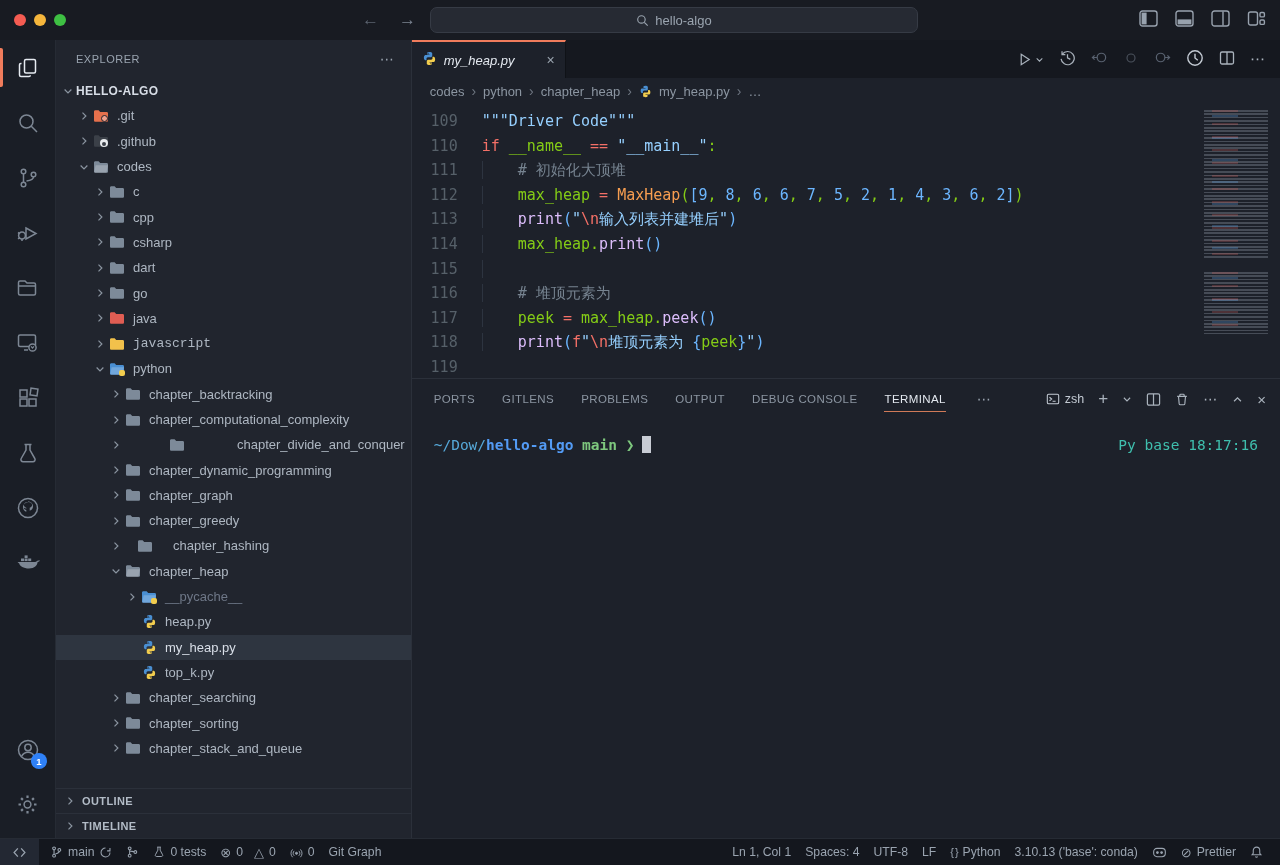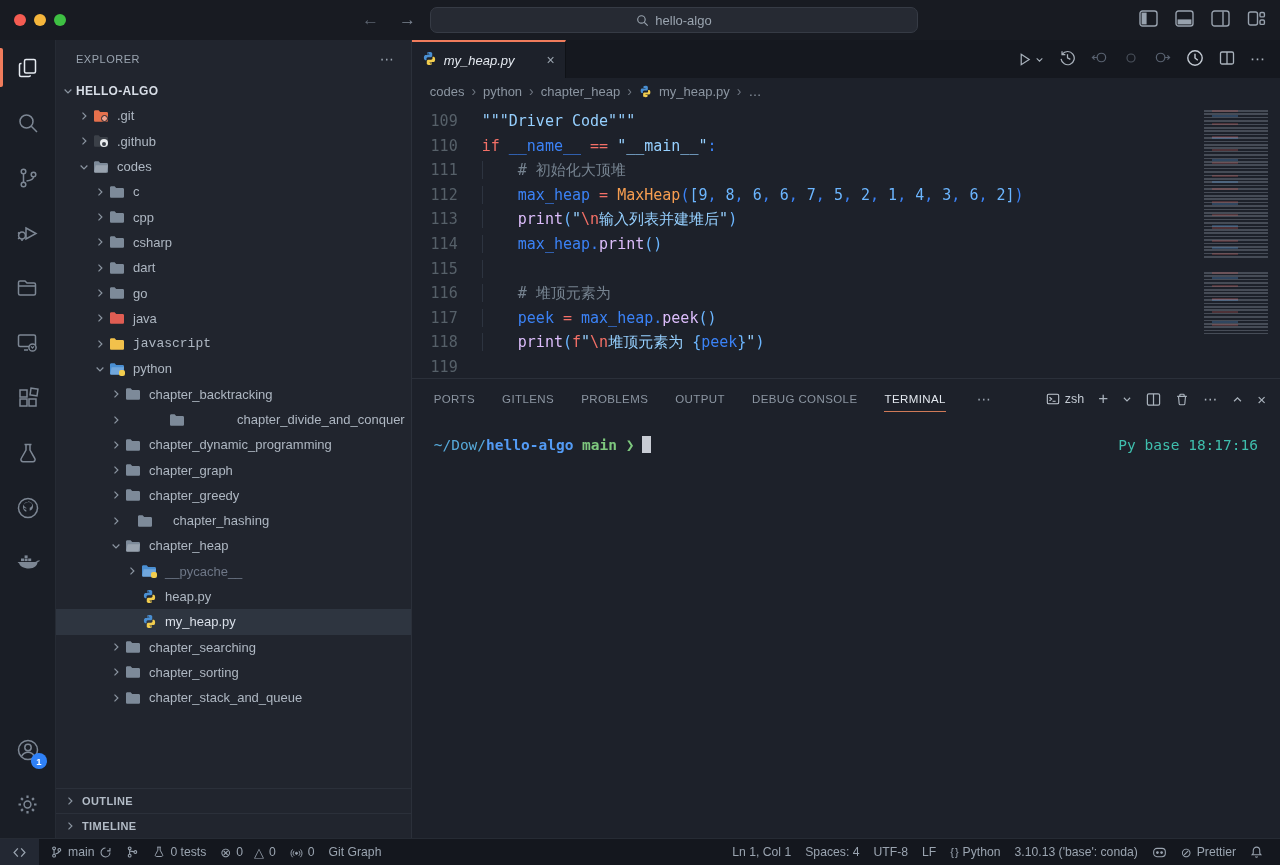"__name__" .t-p { color: #3b82f6 -> #84cc16 }
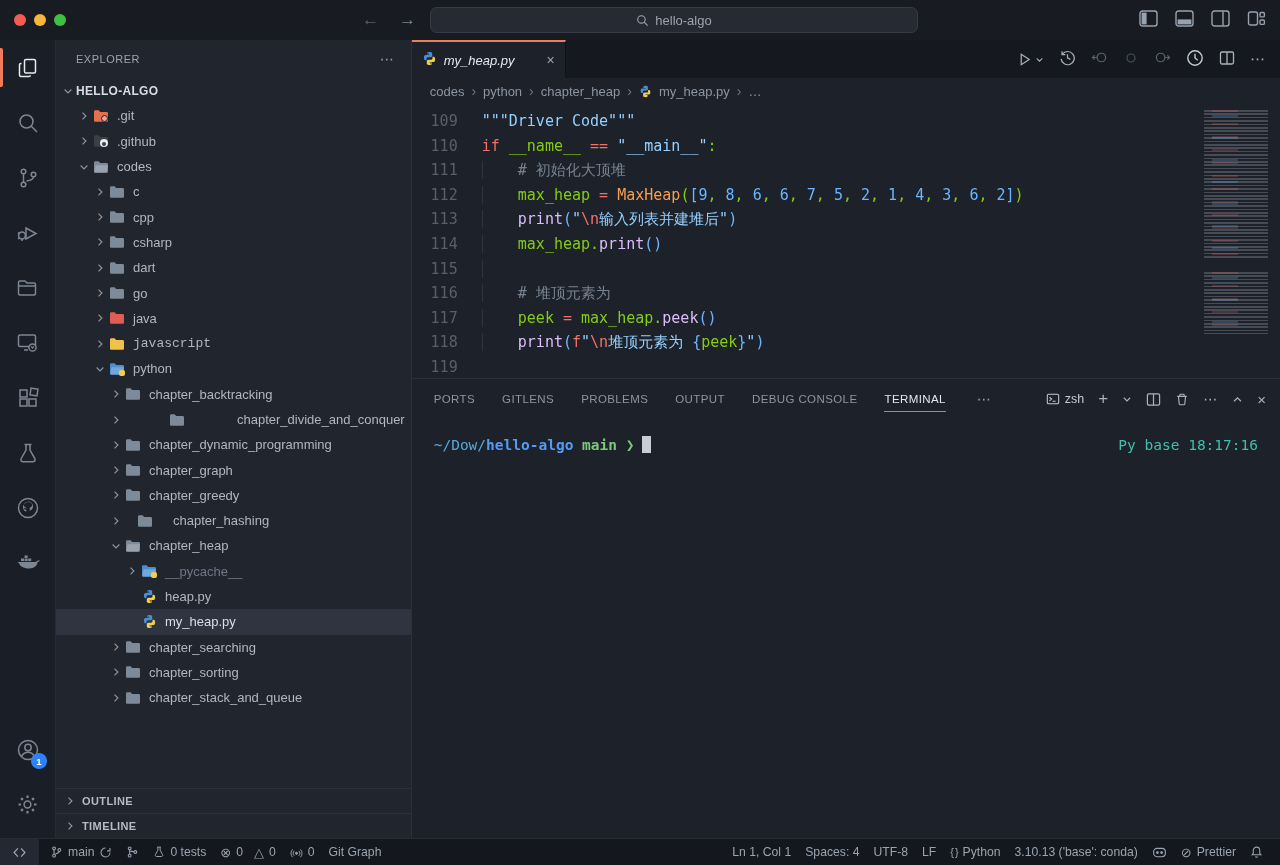"chapter_computational_complexity" div.row { html: none -> <div> <span> <svg> <path></path> </svg> </span> <span> <svg> <path></path> </svg> </span> <span>chapter_computational_complexity</span> </div> }
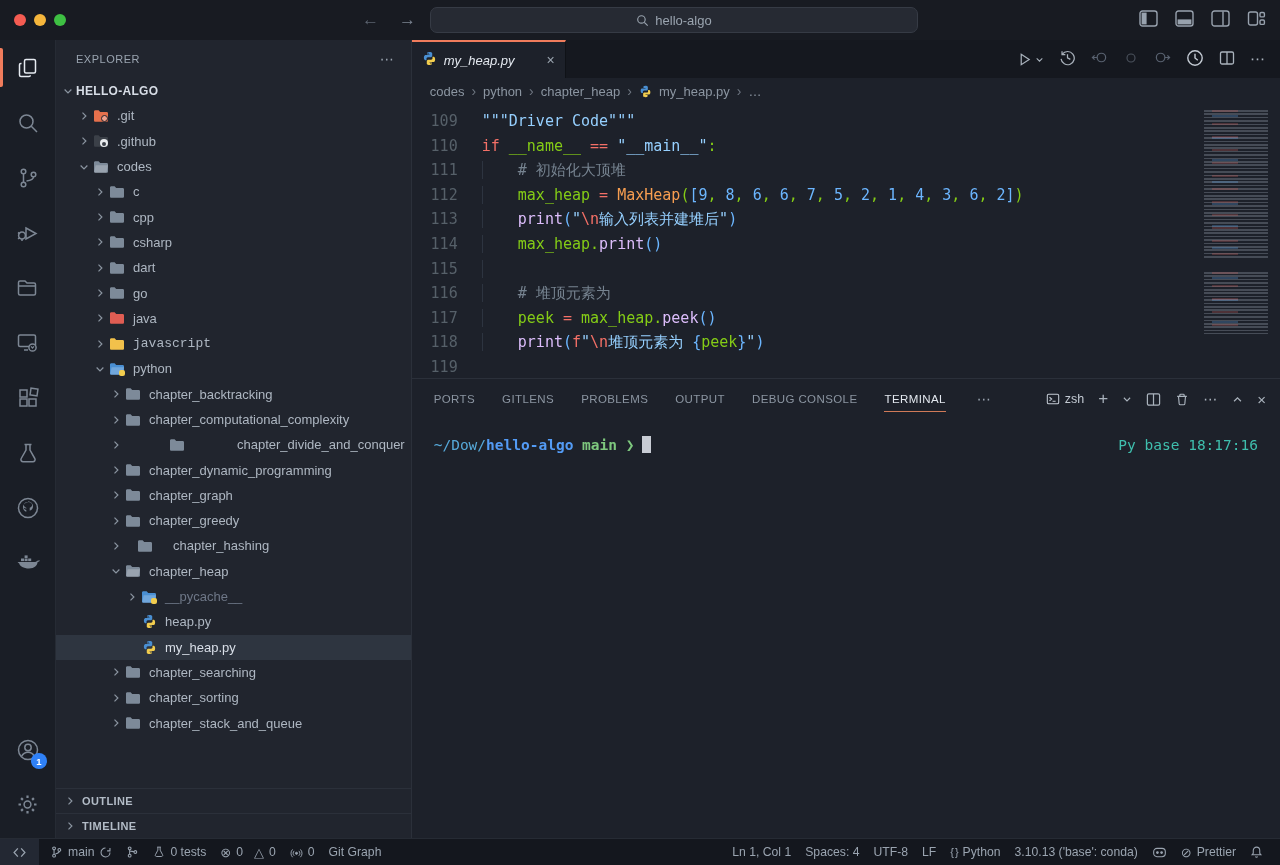"top_k.py" div.row { html: none -> <div> <span></span> <span> <svg> <path></path> <path></path> </svg> </span> <span>top_k.py</span> </div> }
